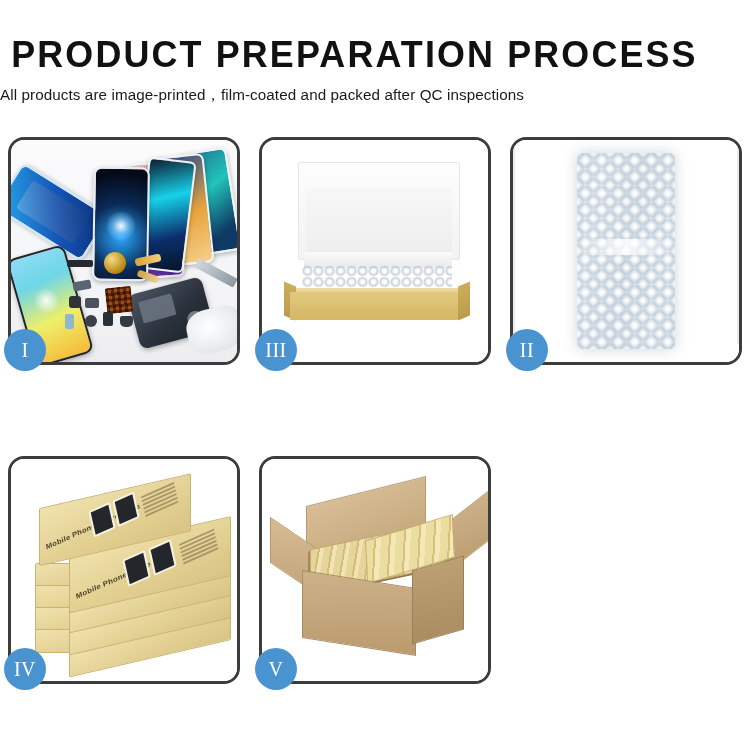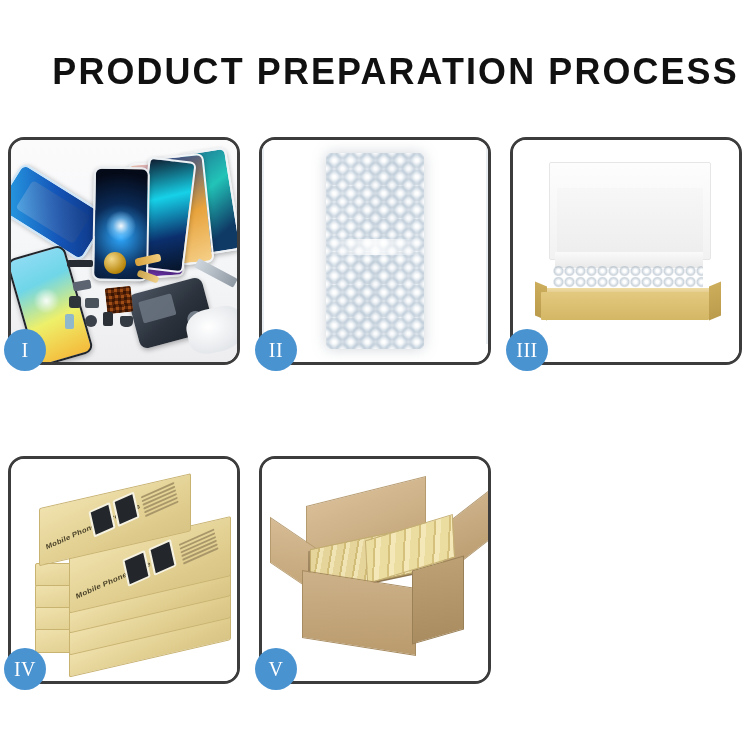"PRODUCT PREPARATION PROCESS" .header { padding-top: 53px -> 36px; text-align: right -> left }
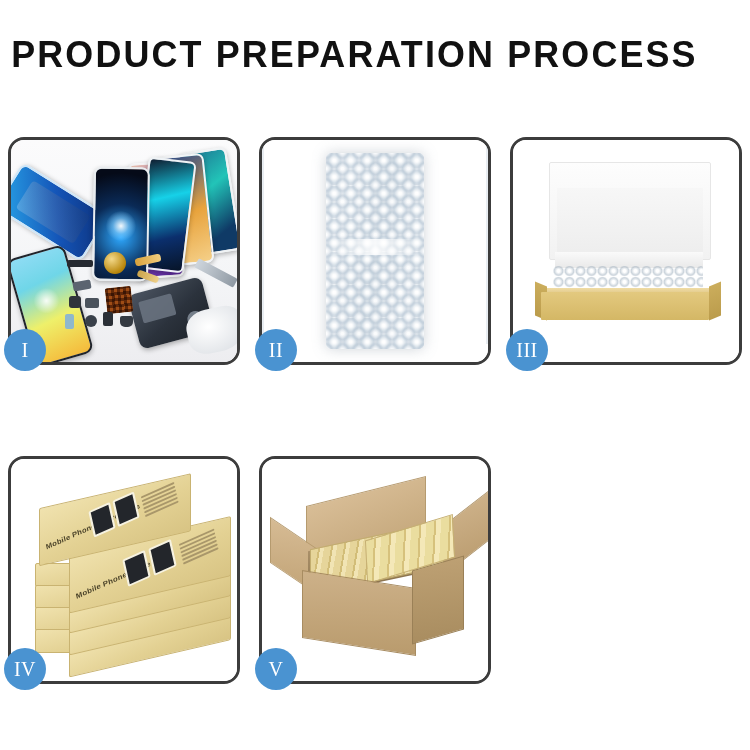"All products are" div.subtitle { html: none -> <div>All products are image-printed，film-coated and packed after QC inspections</div> }
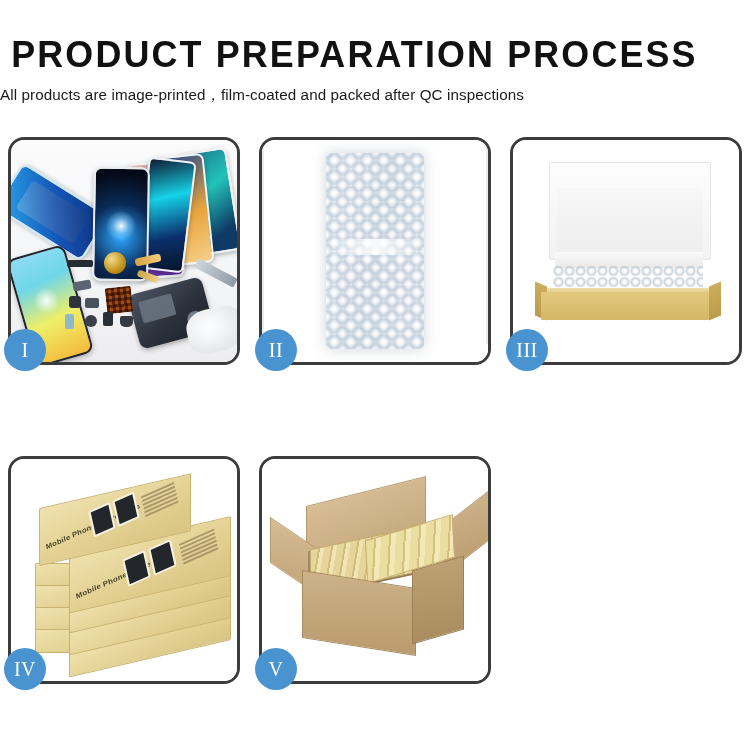"II" div.panel { order: before "III" -> after "III" }
